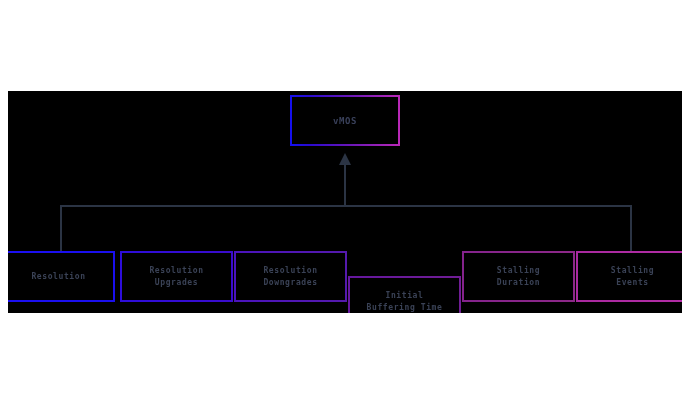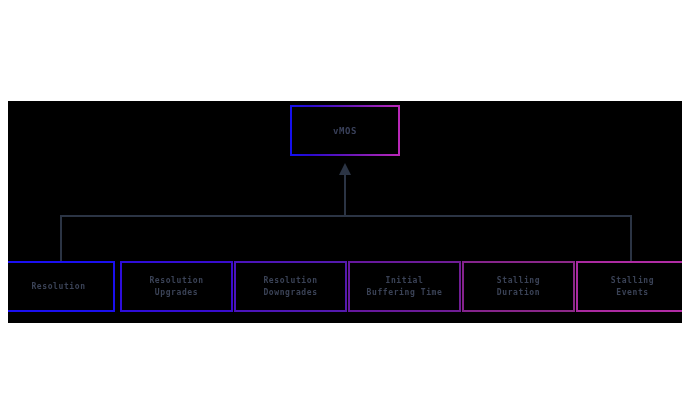"vMOS" .canvas { top: 101px -> 91px }
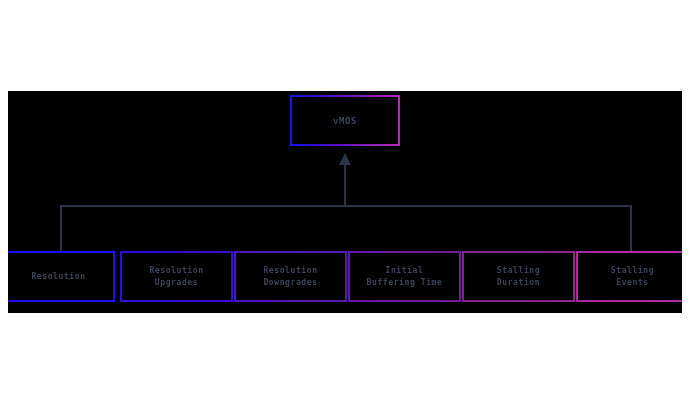"Initial" .leaf-3 { margin-top: none -> 25px }
